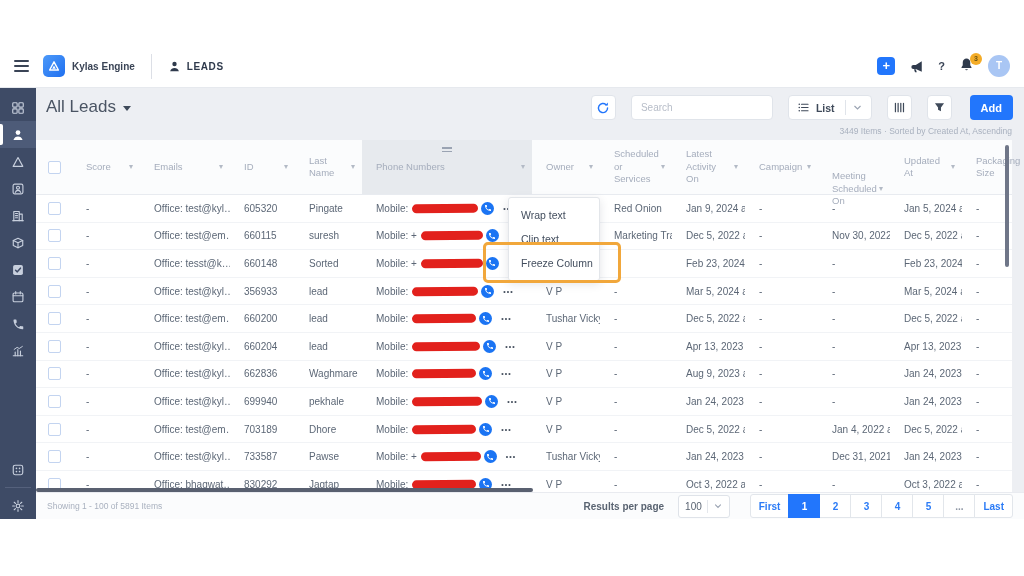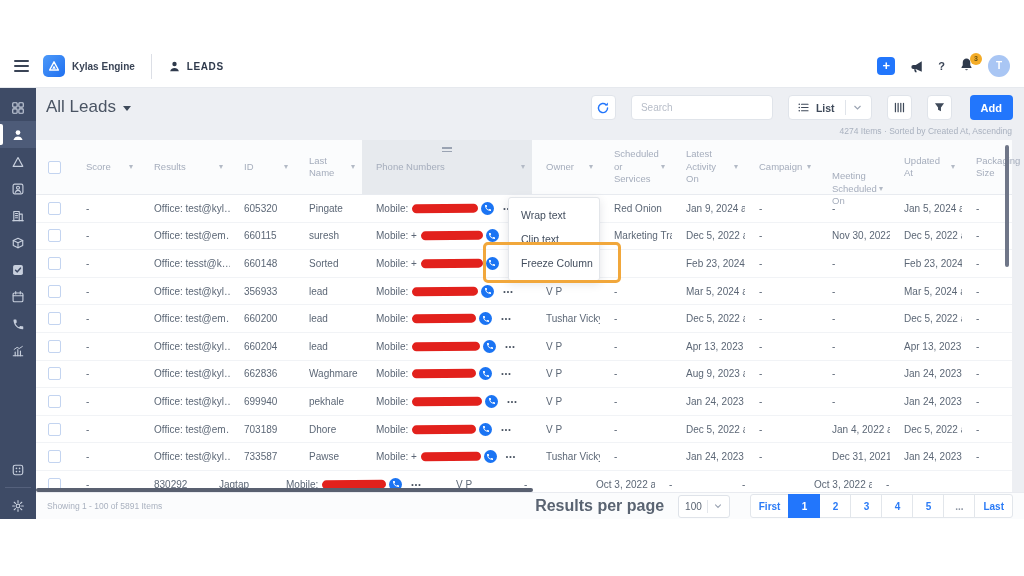"4274 Items · Sorted by" div.meta { text: 4274 -> 3449 }
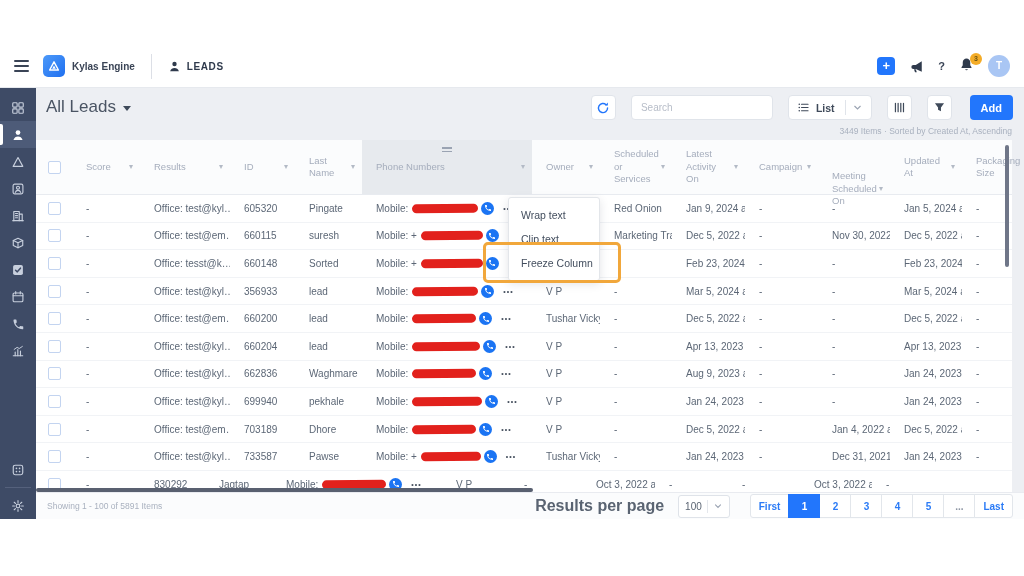"Results" span { text: Results -> Emails }
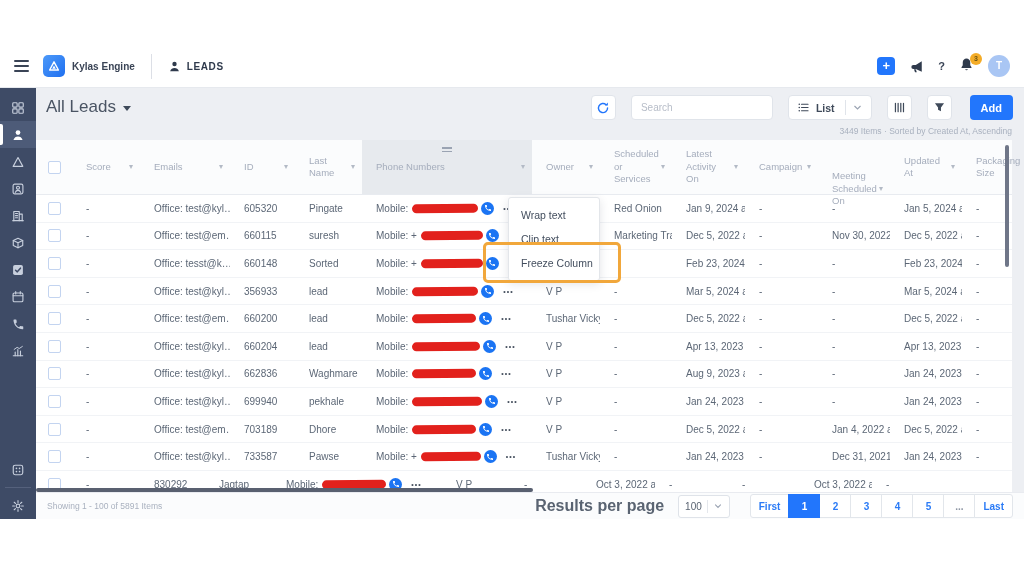"Office: bhagwat…" div.td { html: none -> <div>Office: bhagwat…</div> }
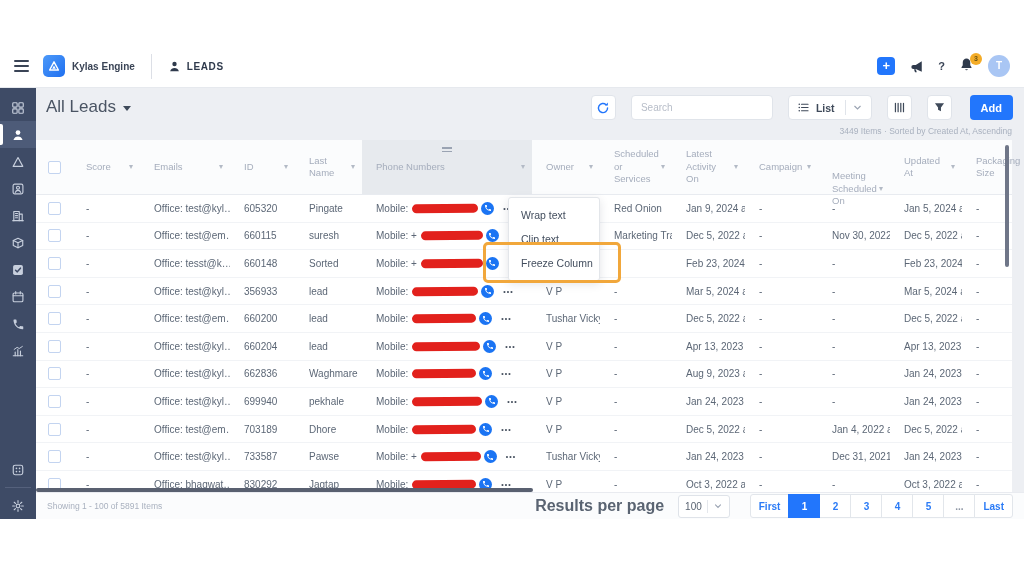"Results per page" .rpp-label { font-size: 16px -> 10px }
